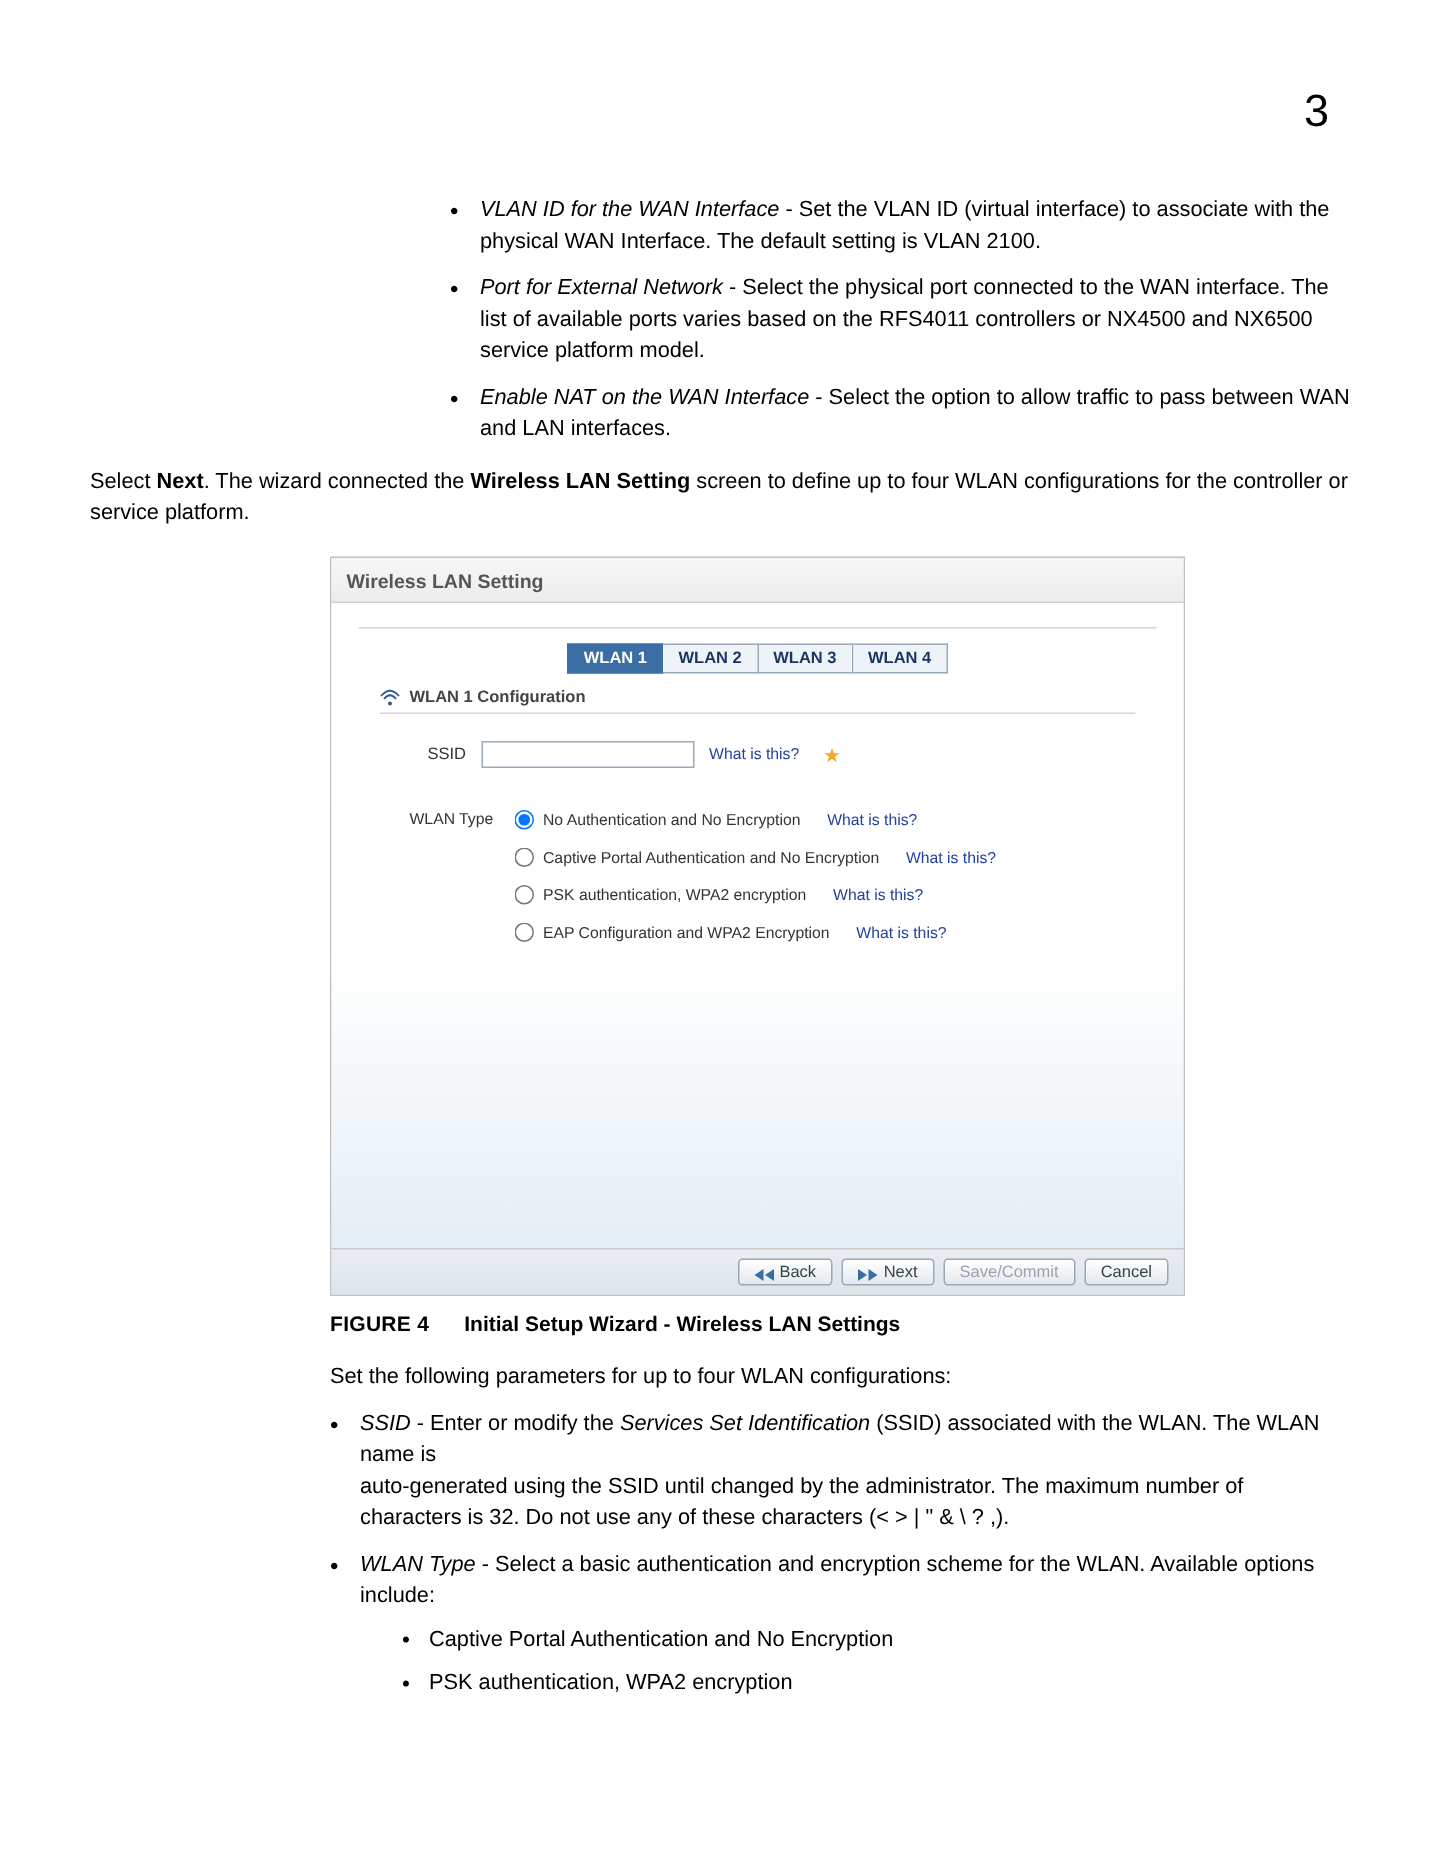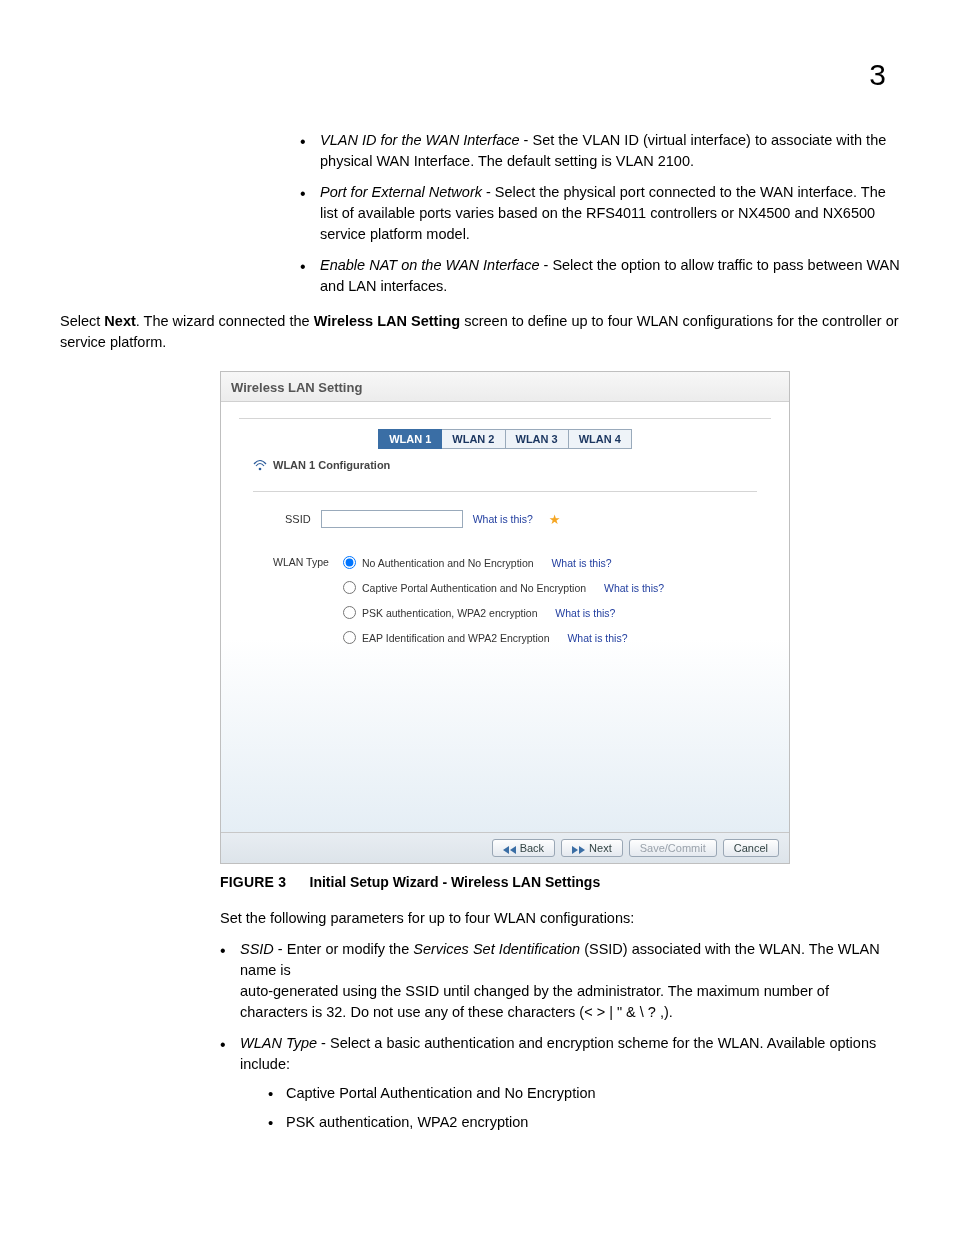"WLAN 1 Configuration" .conf-header { padding-bottom: 20px -> 4px }
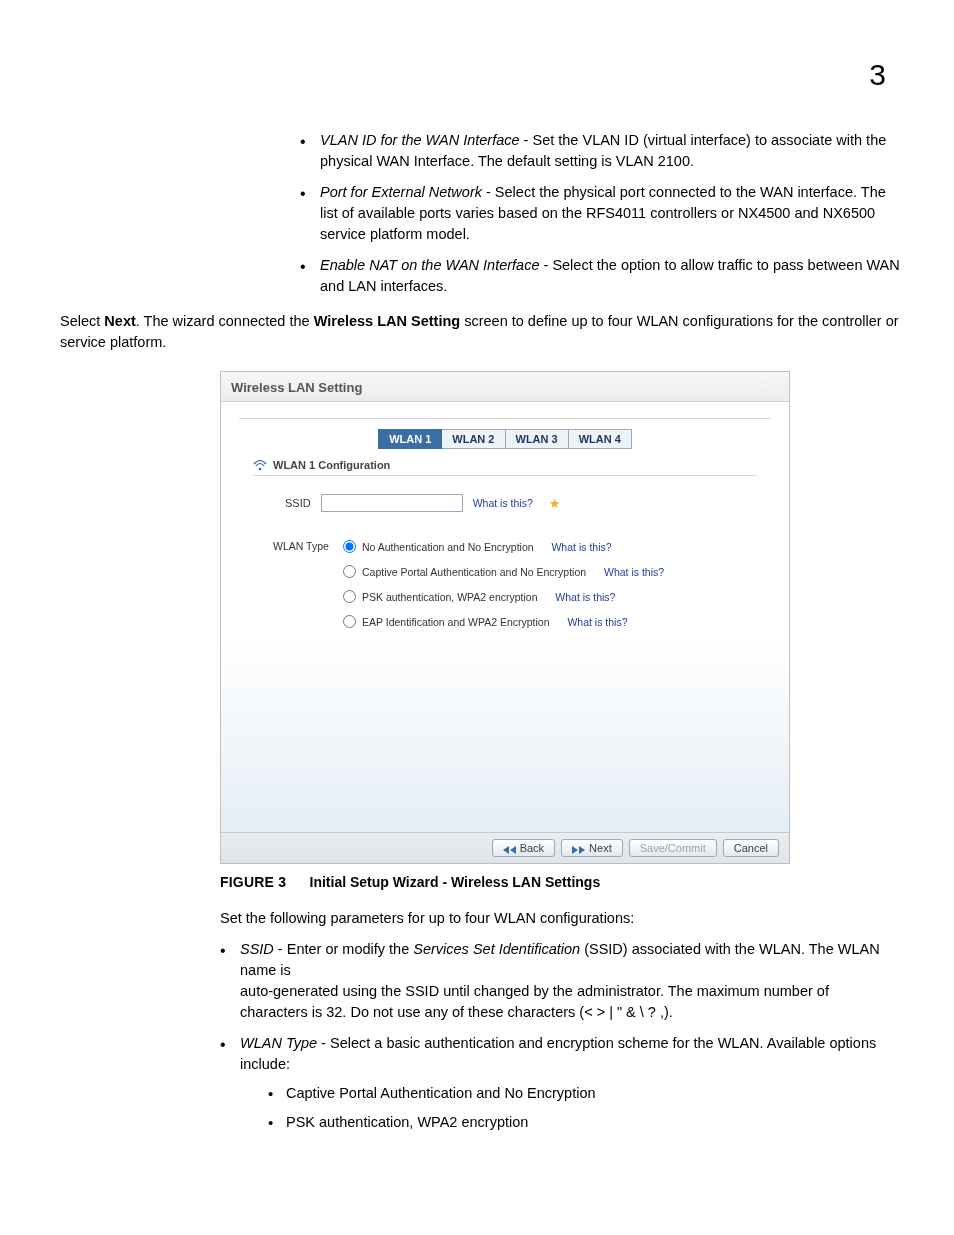"EAP Identification and WPA2 Encryption" span { text: Identification -> Configuration }
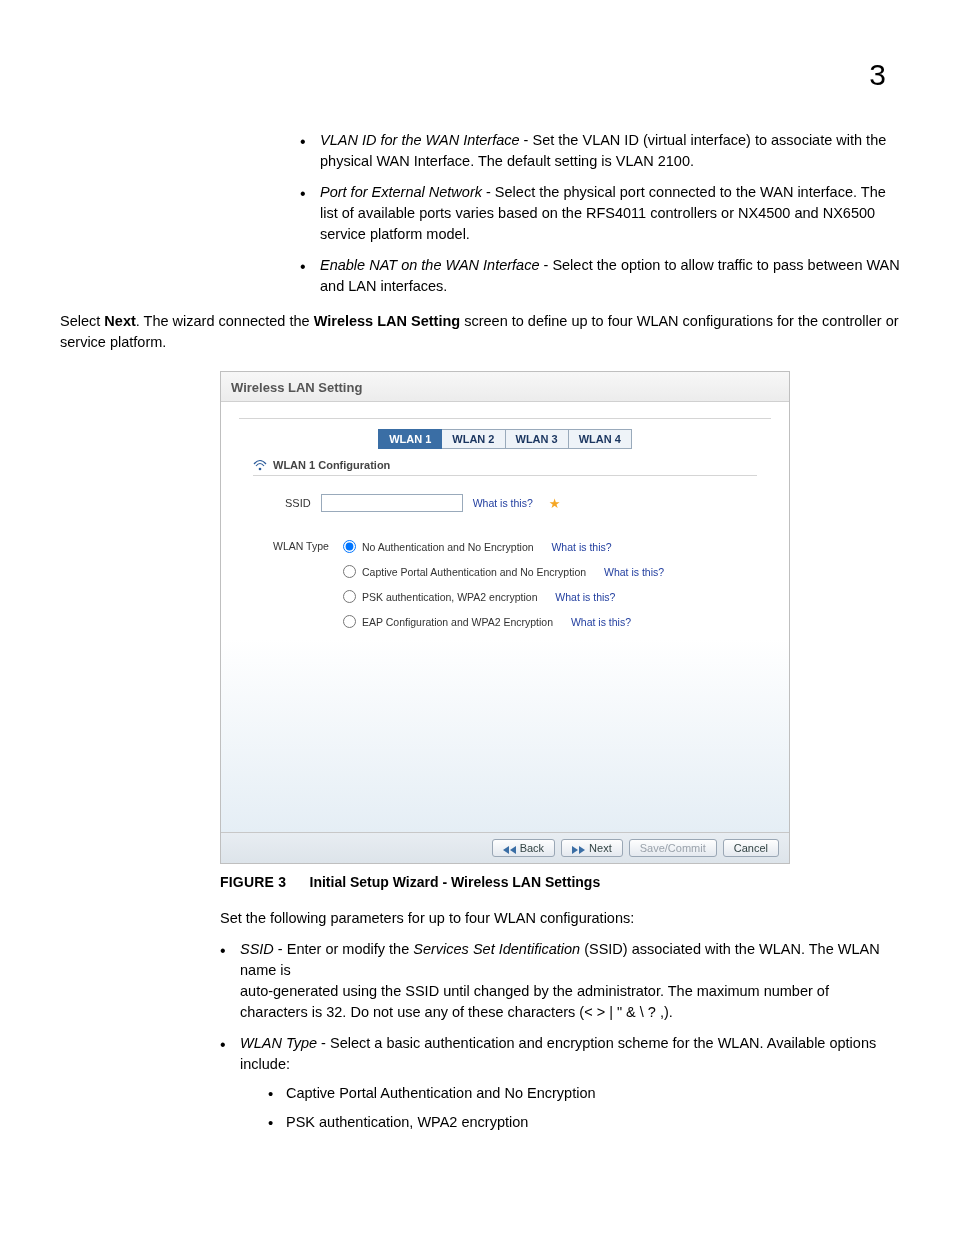"FIGURE 3" span.fig { text: 3 -> 4 }
